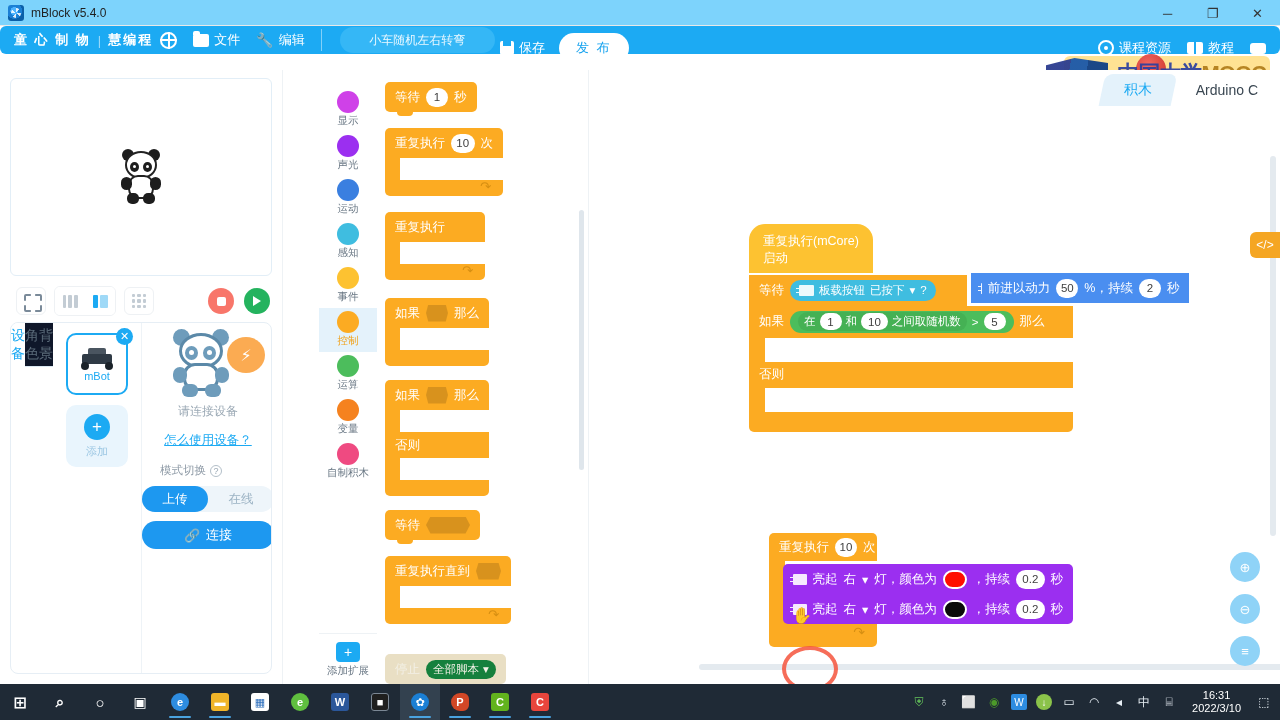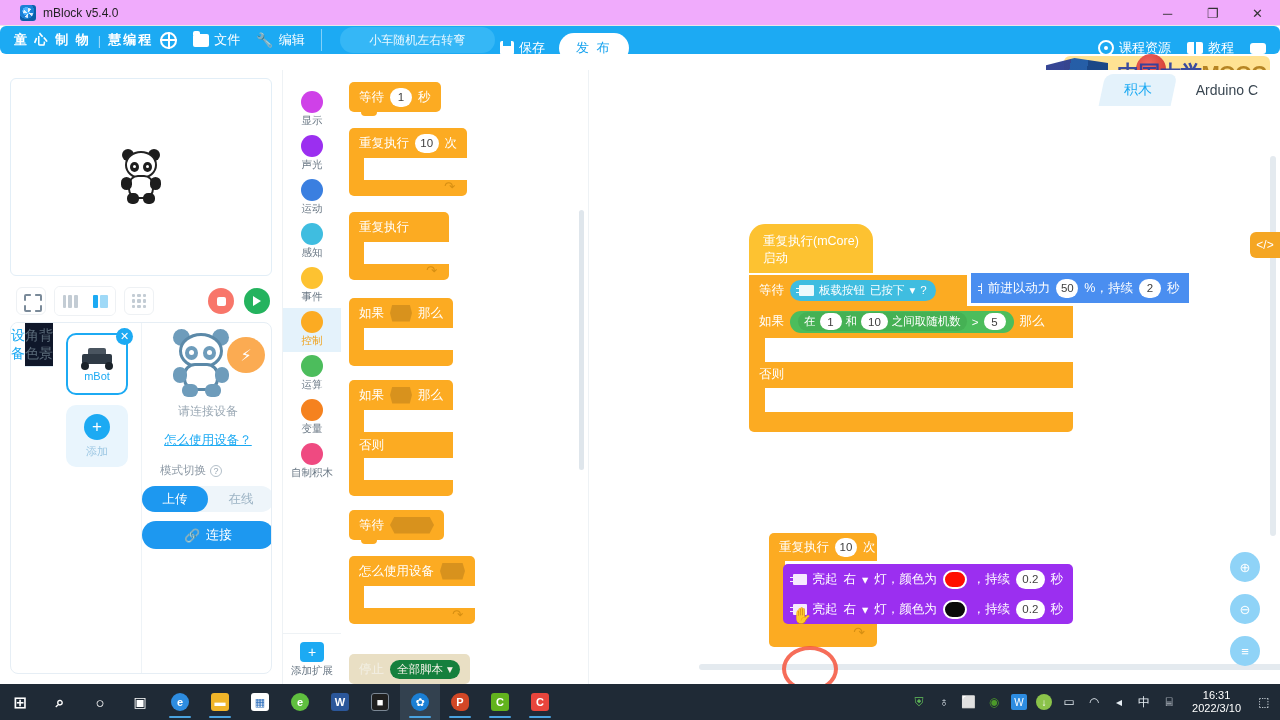"mBlock v5.4.0" #titlebar { background: #f0abfc -> #7dd3fc; padding-left: 12px -> none }
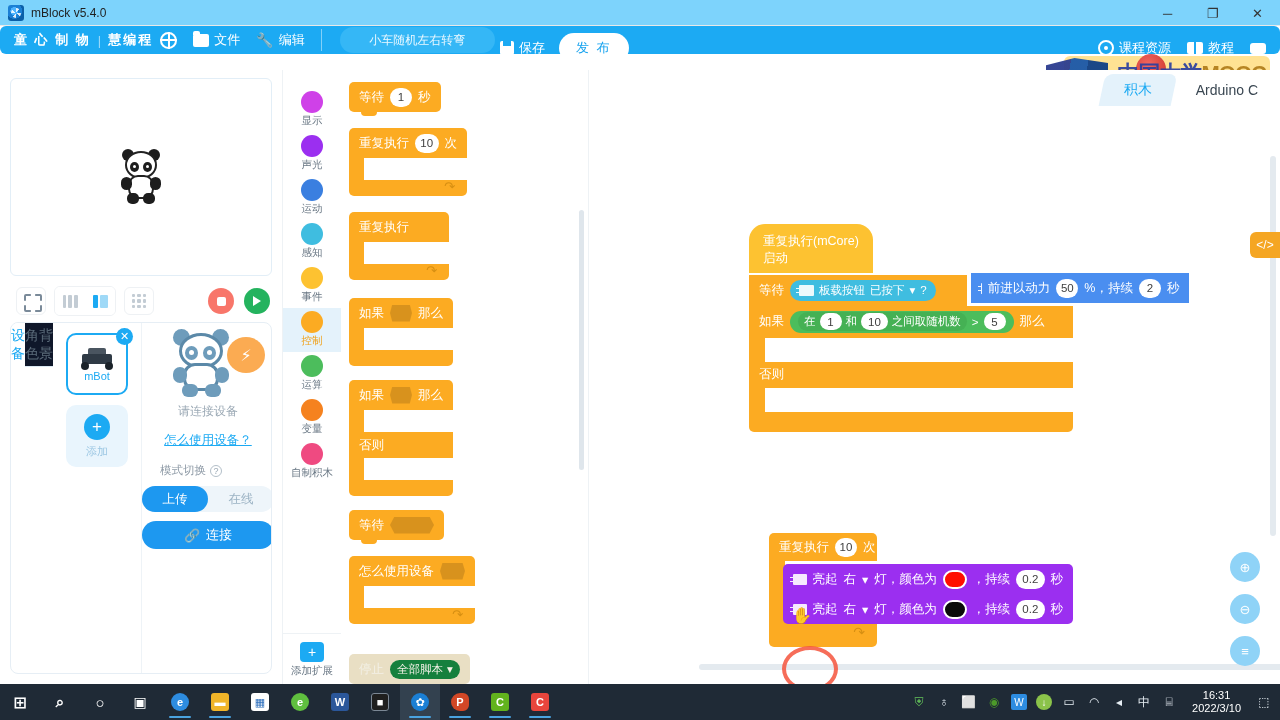"显示" #cats { margin-left: none -> 36px }
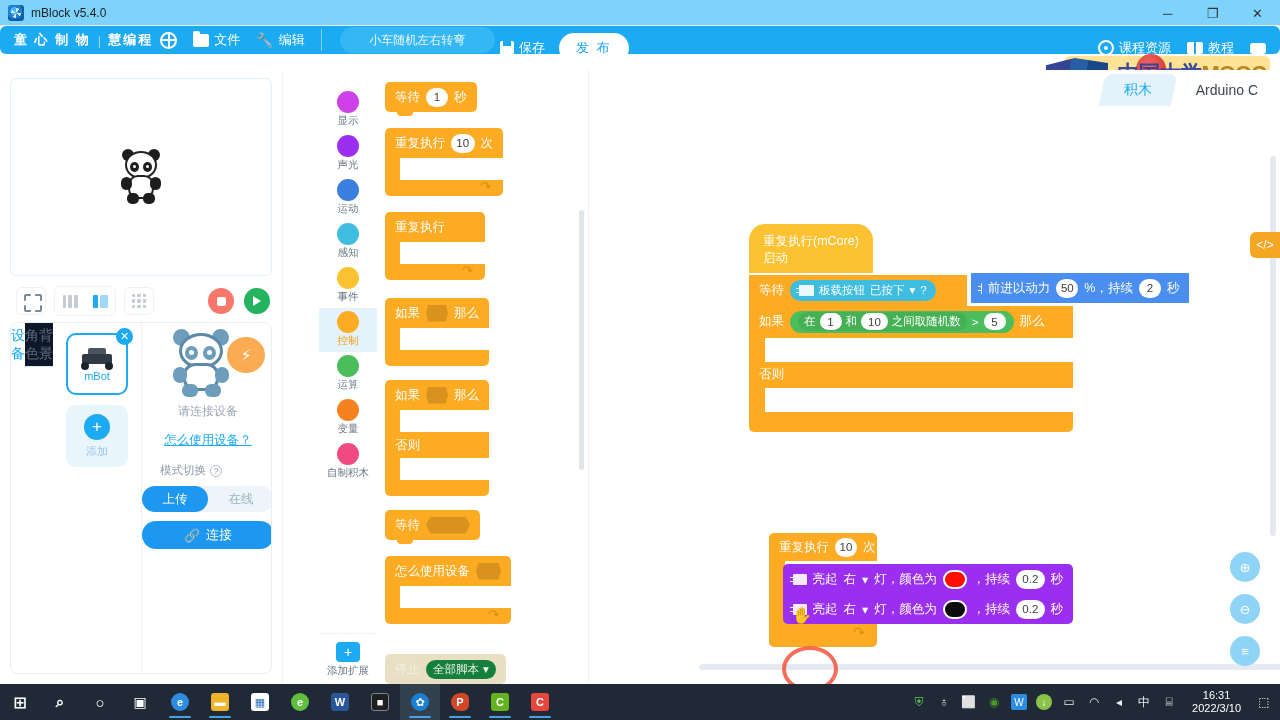"怎么使用设备" span { text: 怎么使用设备 -> 重复执行直到 }
